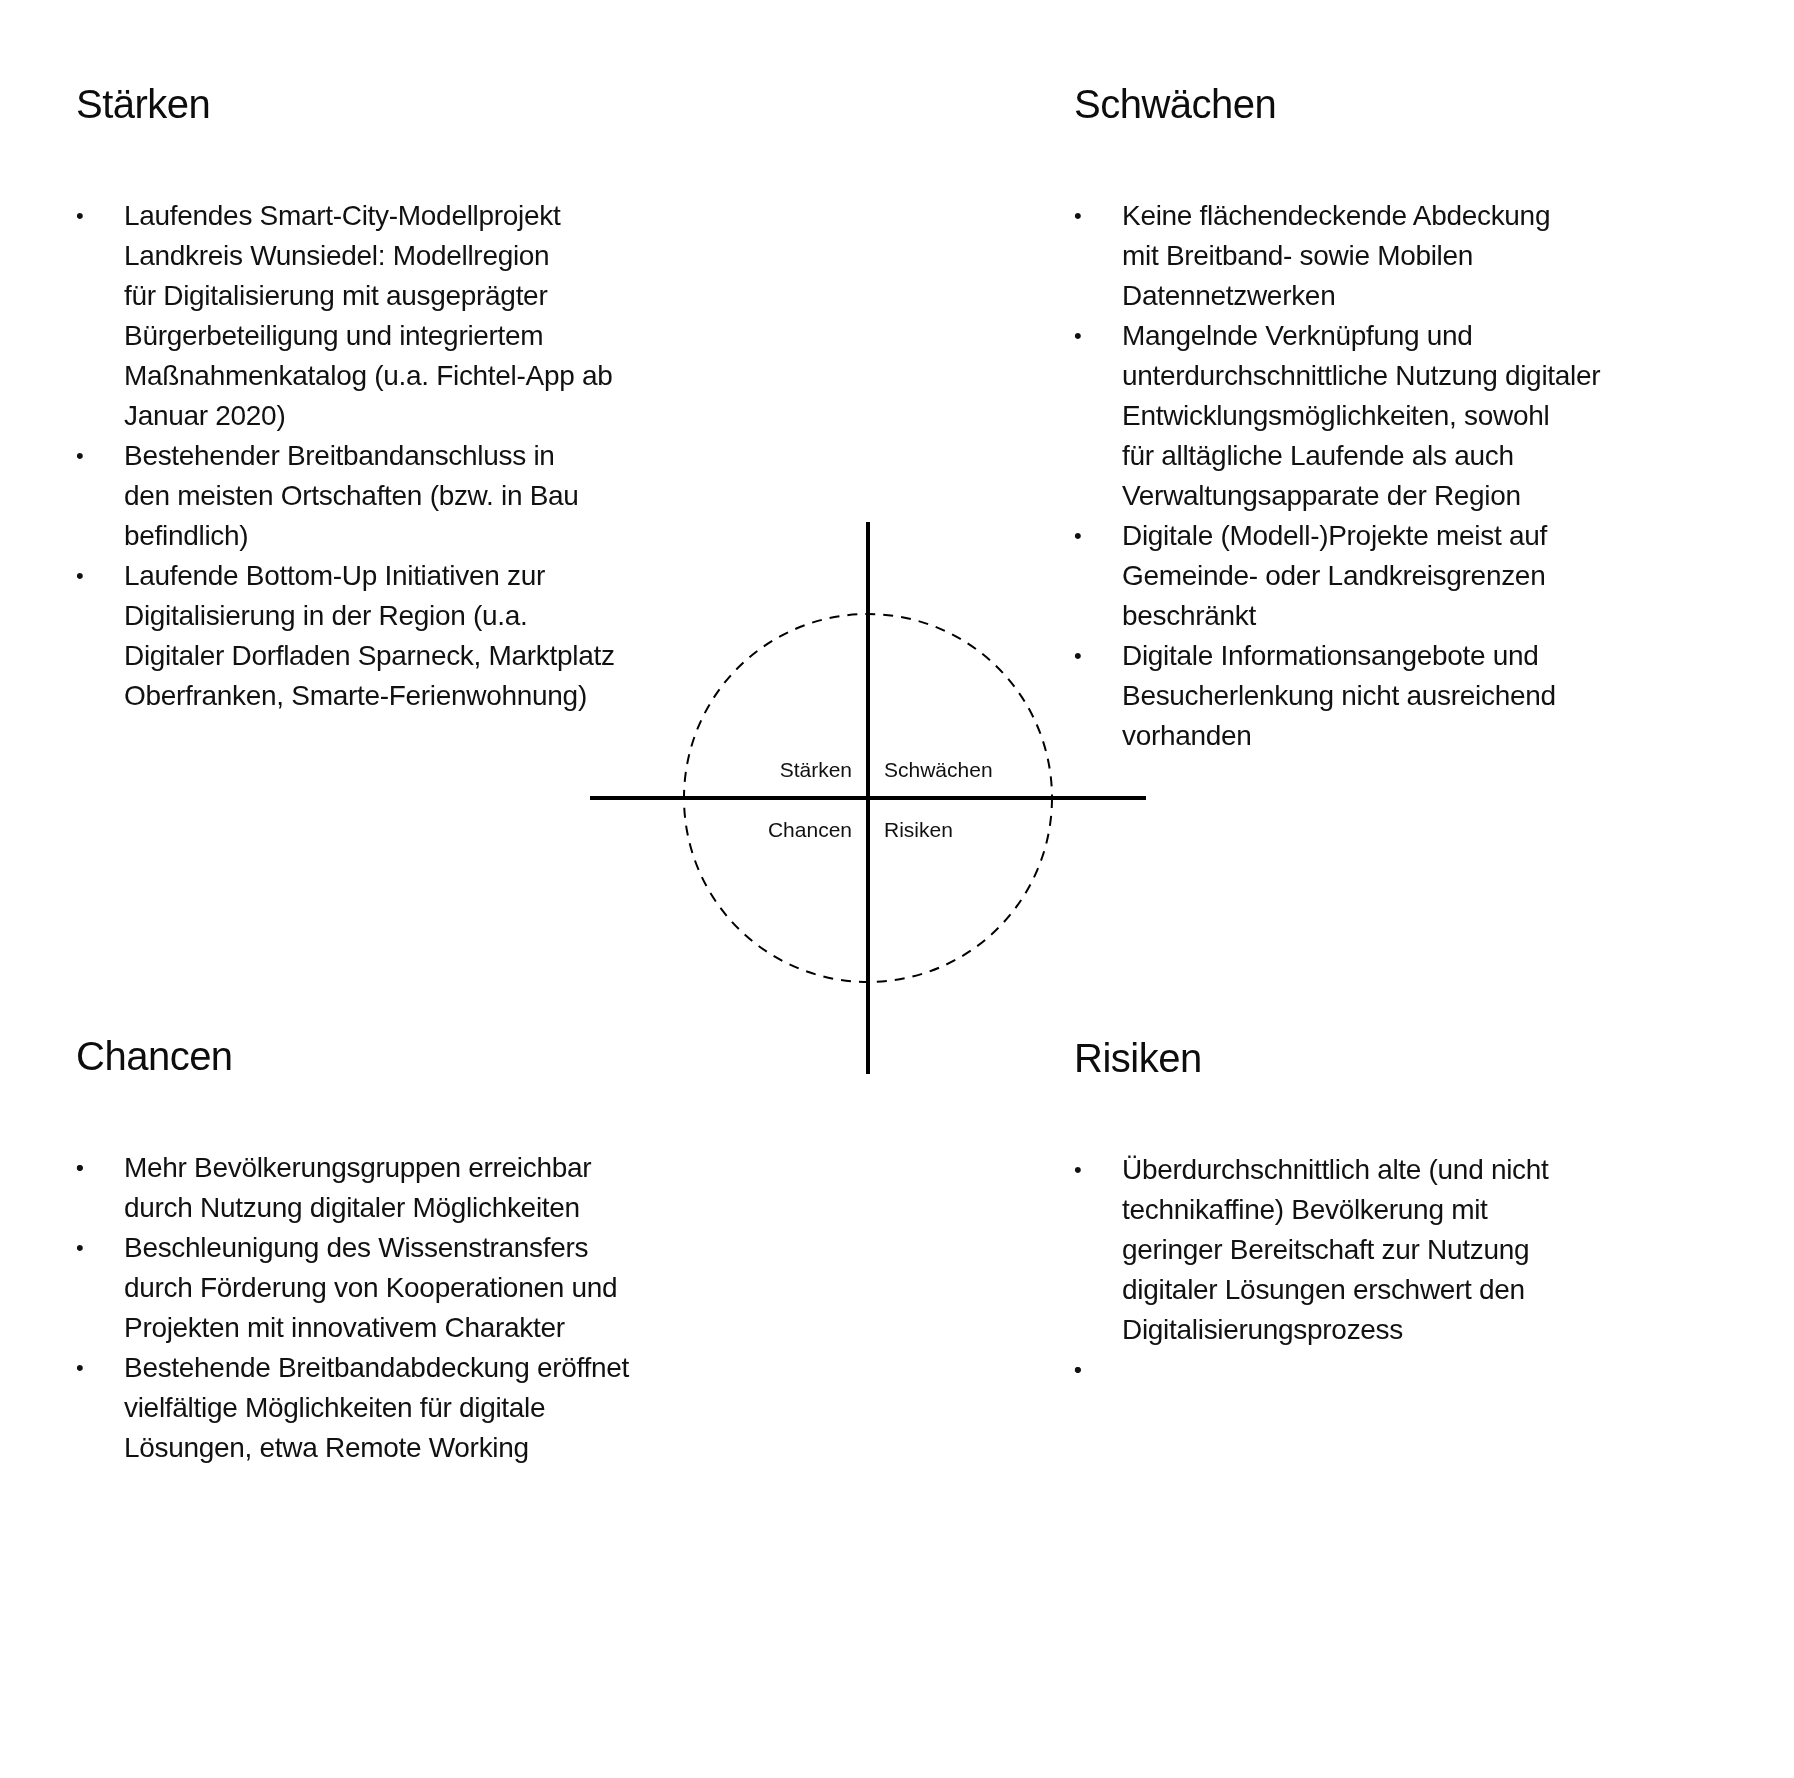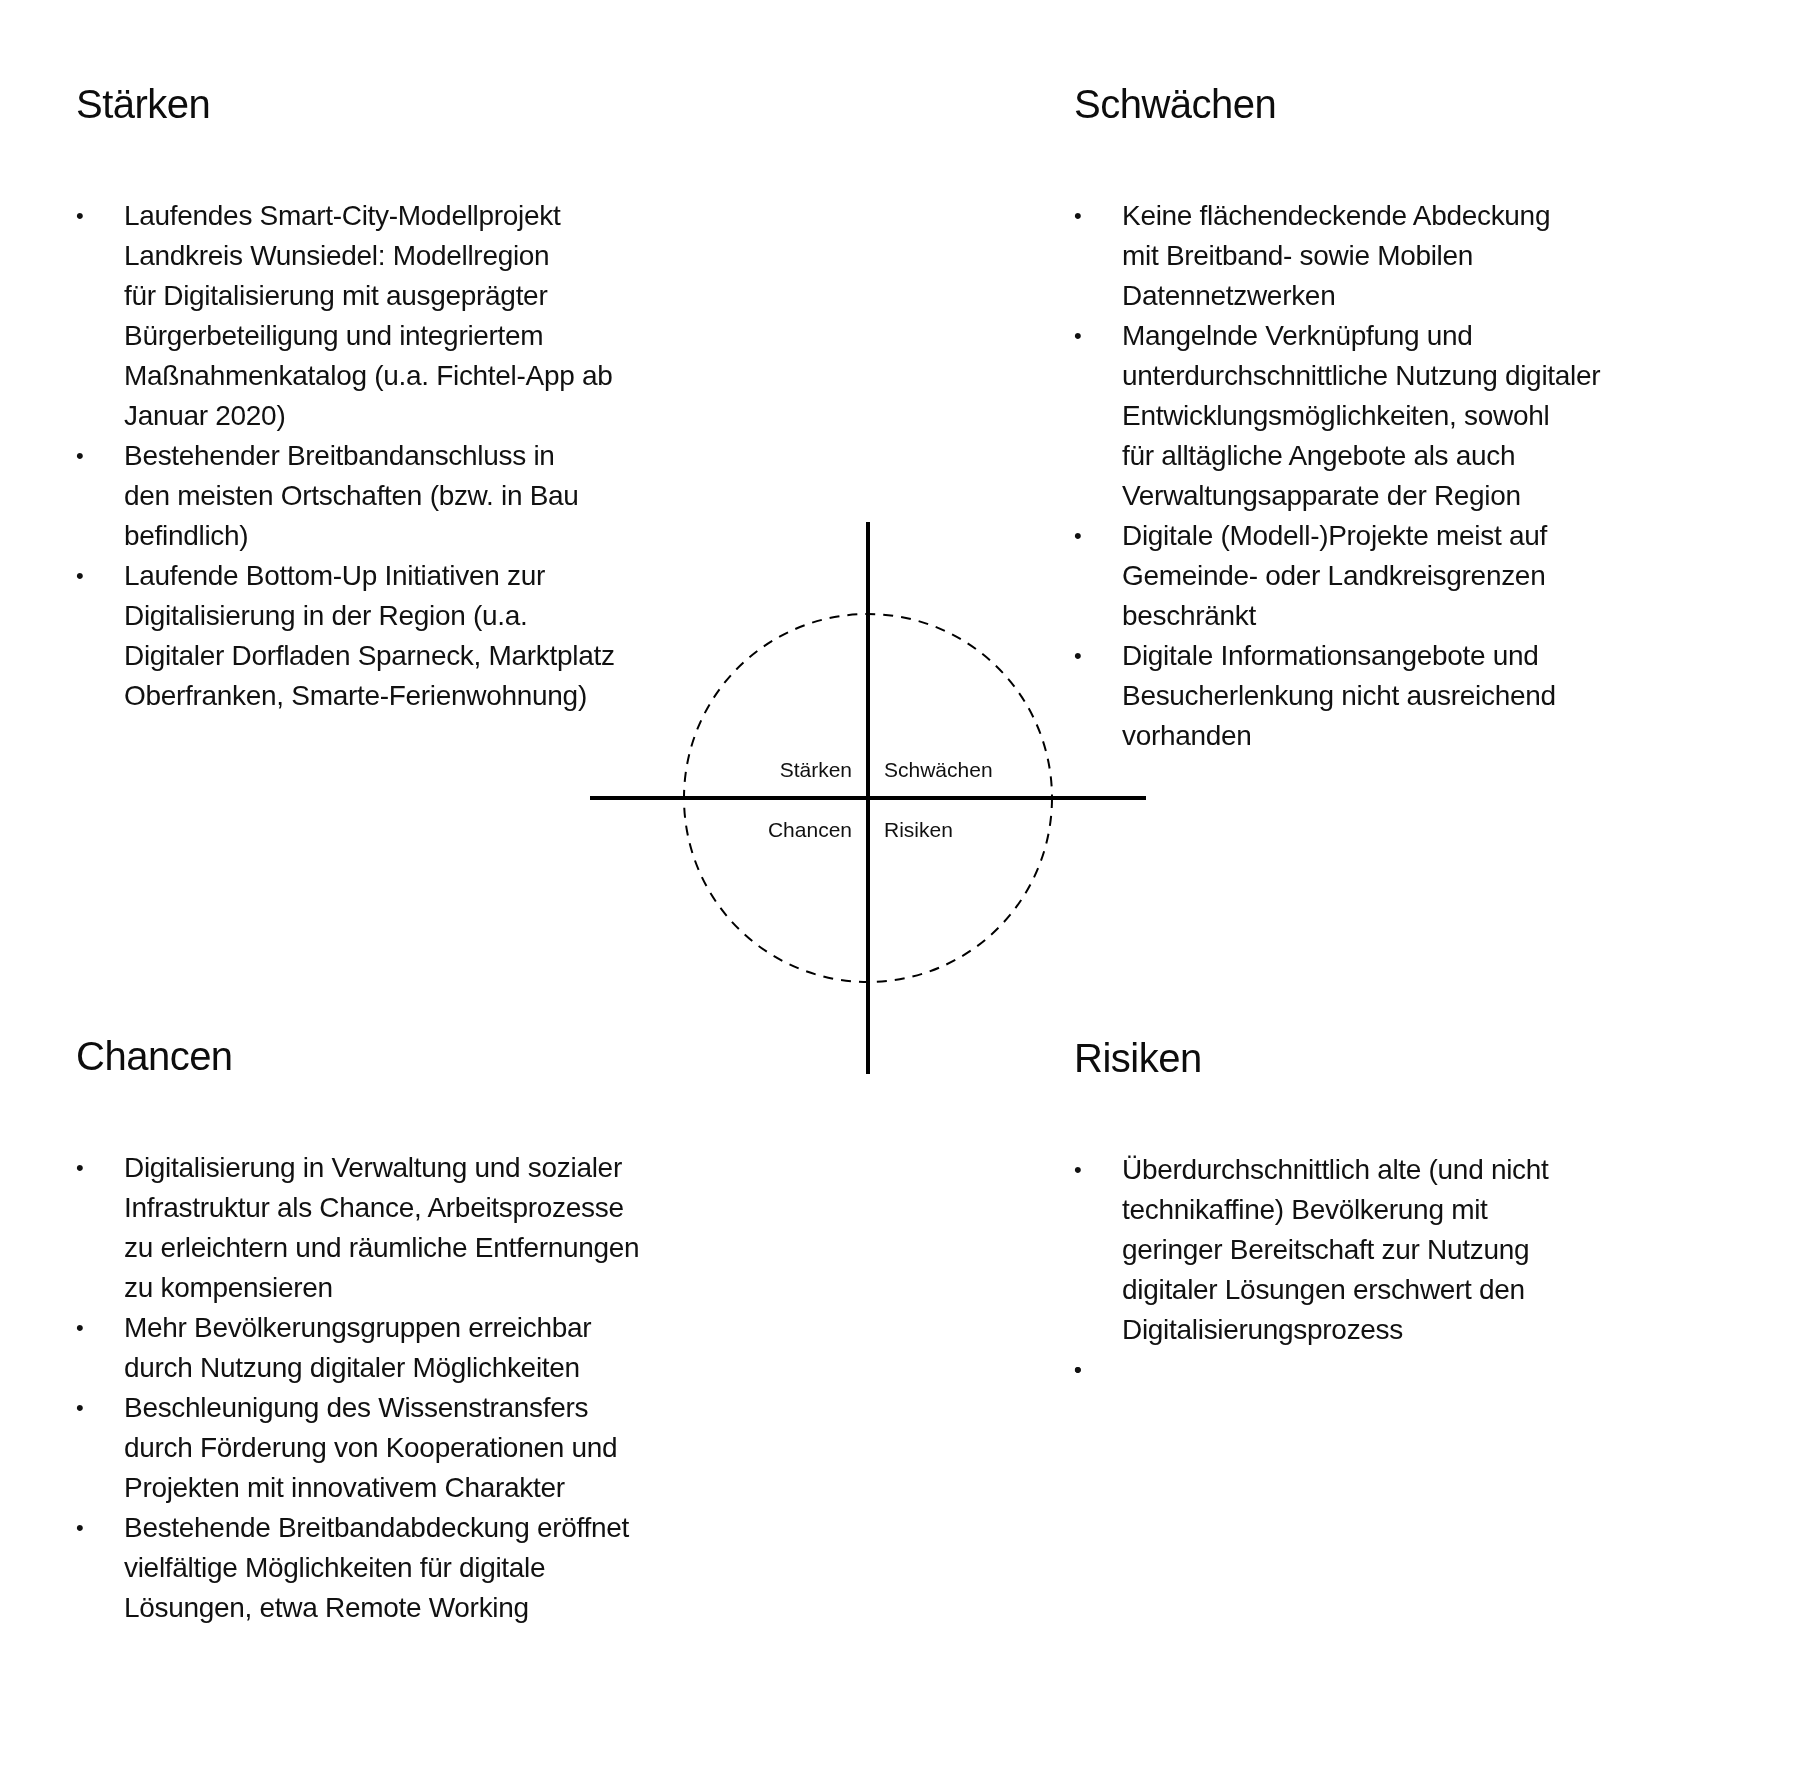"Mangelnde Verknüpfung und" span { text: Angebote -> Laufende }
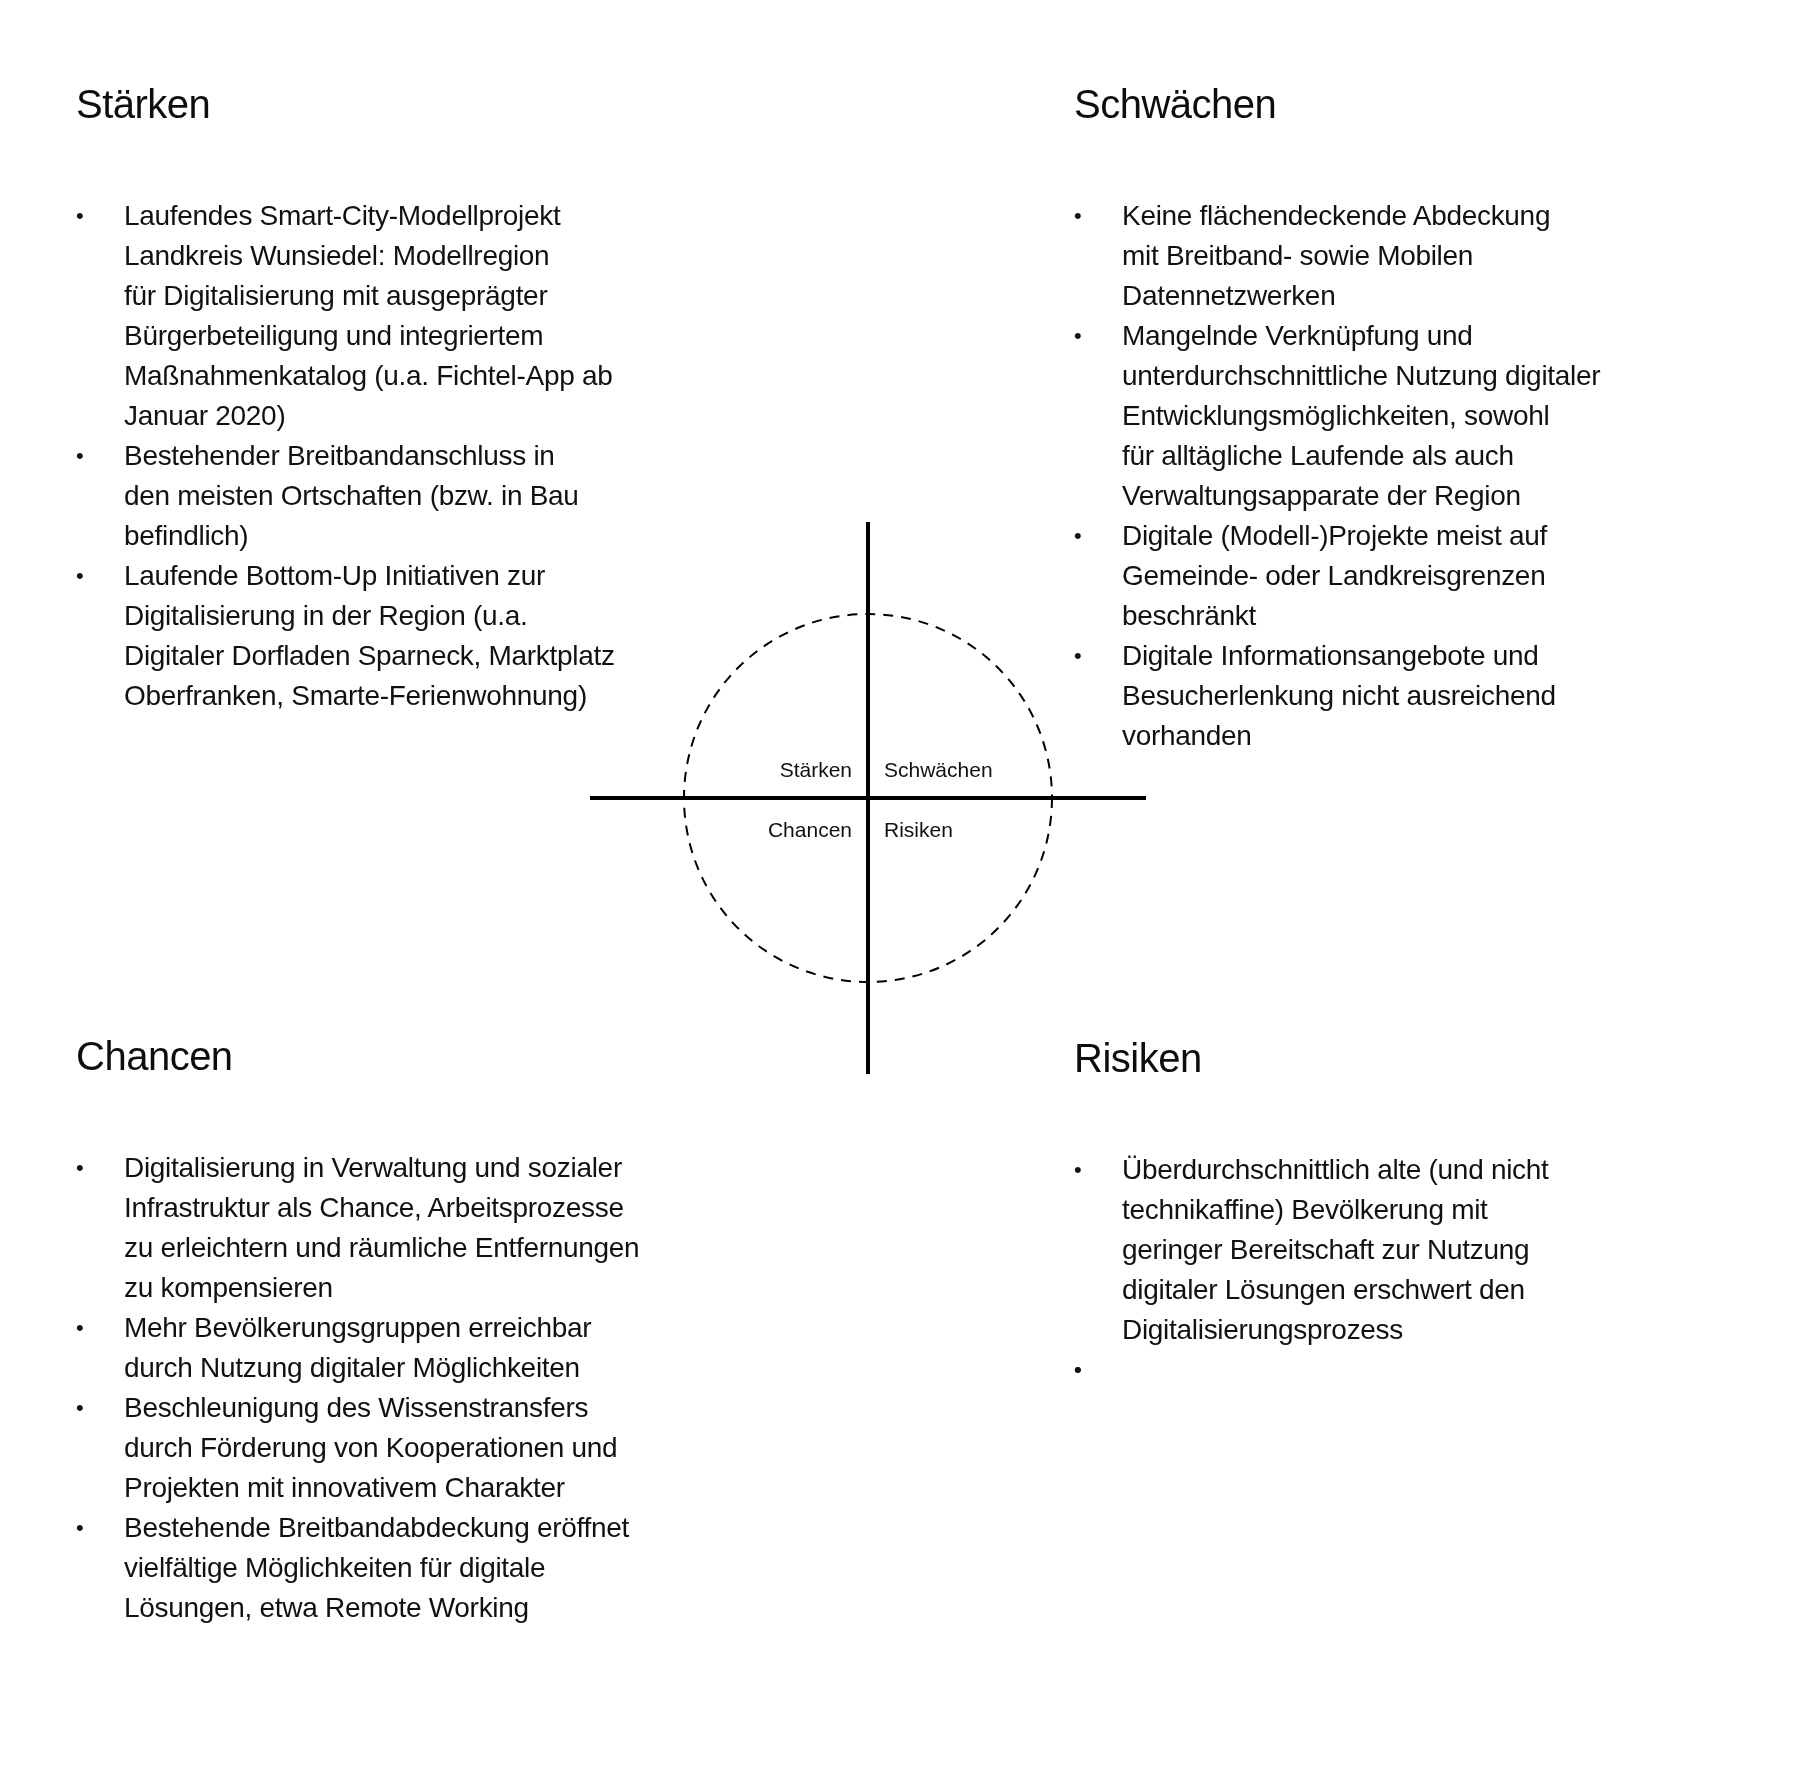"Digitalisierung in Verwaltung und" span { html: <span>Digitalisierung in Verwaltung und sozialer Infrastruktur als Chance, Arbeitsprozesse zu erleichtern und räumliche Entfernungen zu kompensieren</span> -> none }
